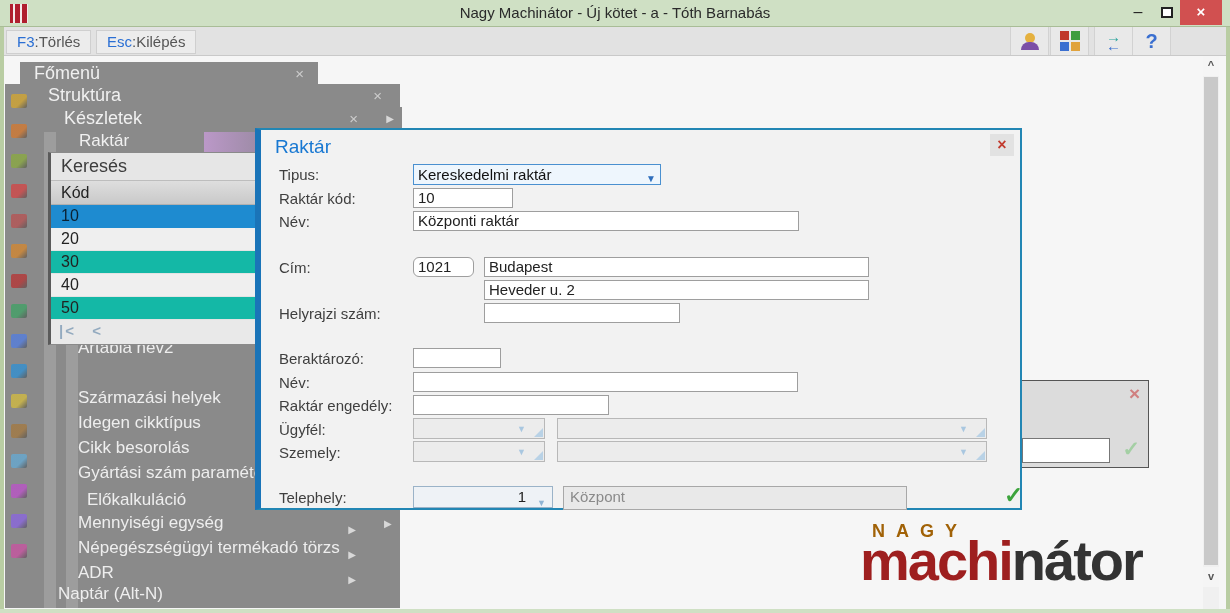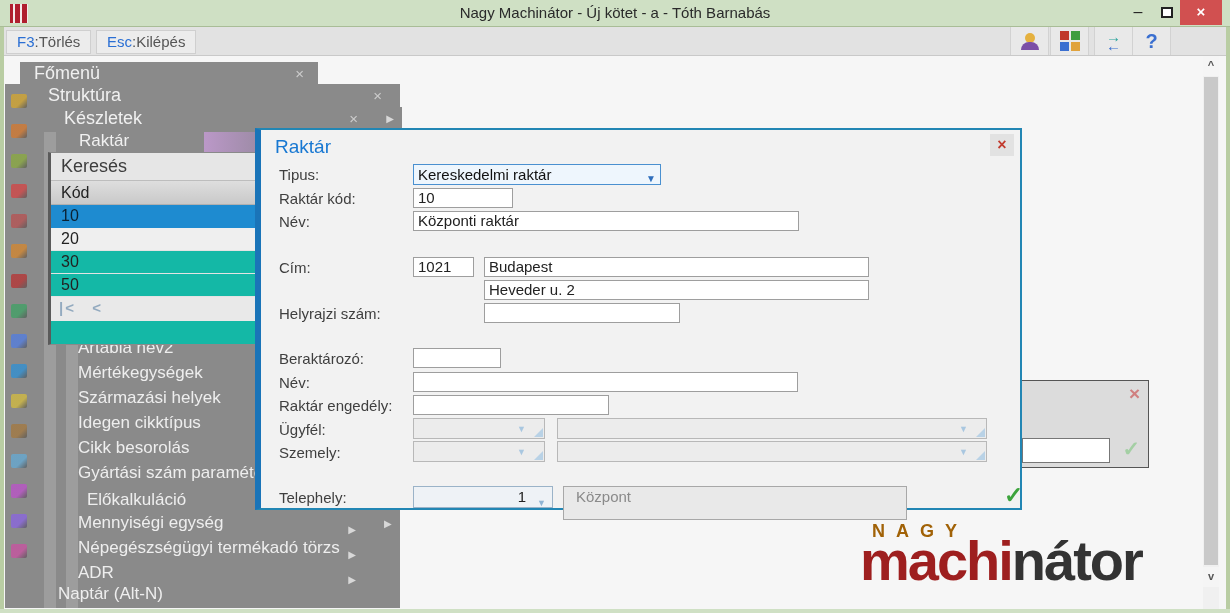"1021" div.inp { border-radius: none -> 6px }
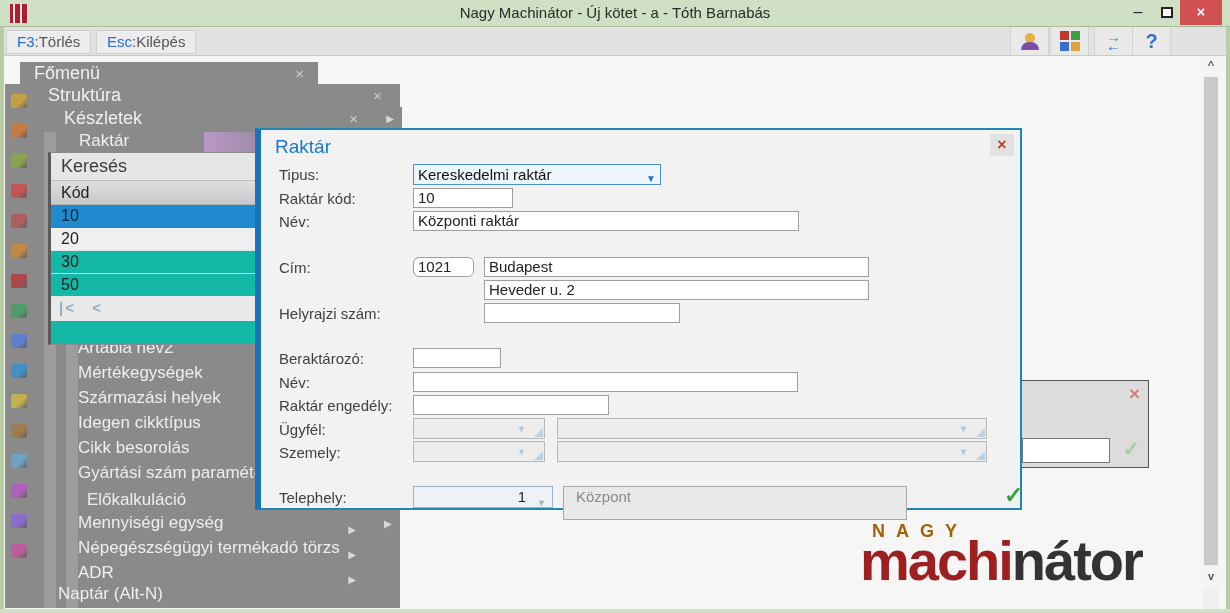"40" div.srow { html: none -> <div>40</div> }
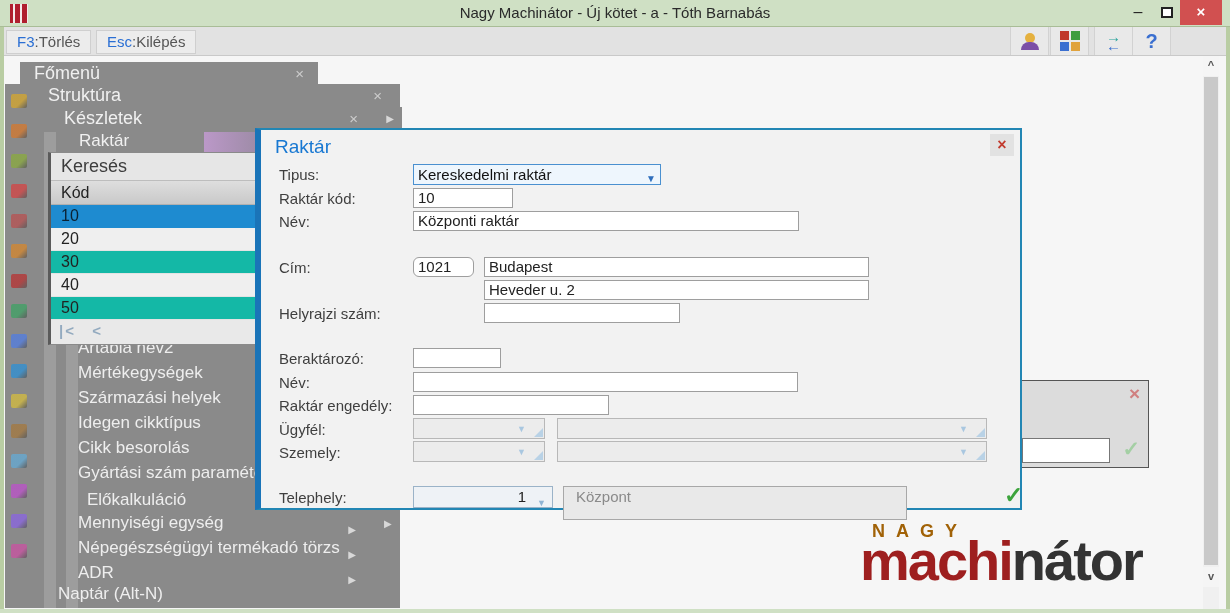"Mértékegységek" div.abs { html: <div><span>Mértékegységek</span></div> -> none }
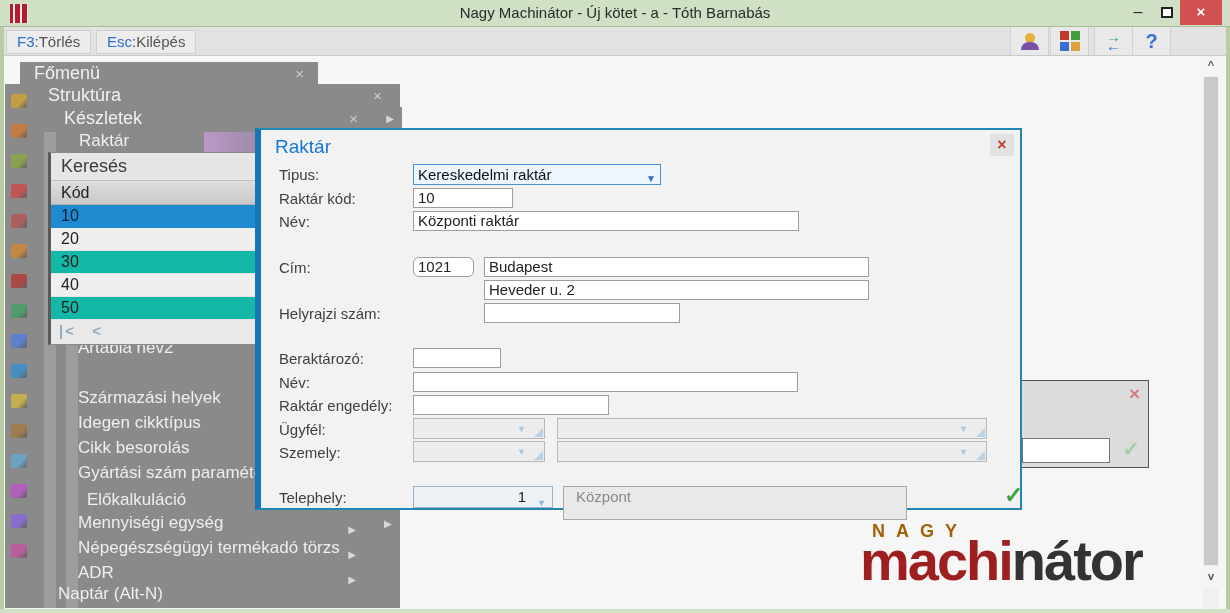"Központ" .site { height: 34px -> 24px; padding-left: 12px -> 6px }
